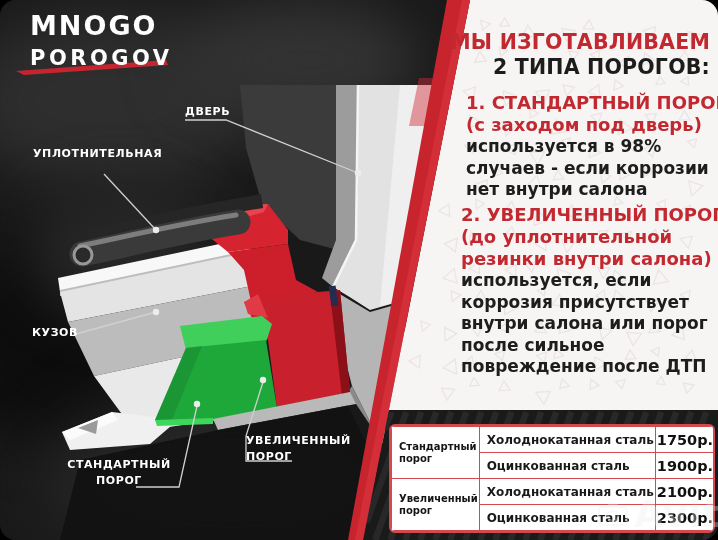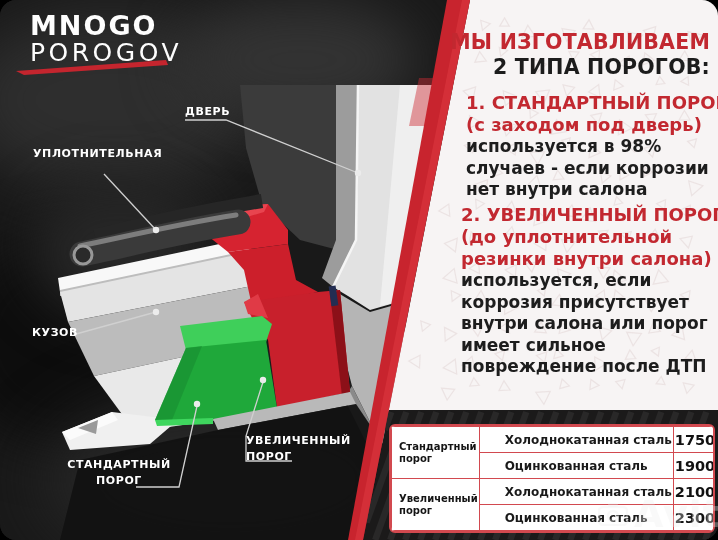"POROGOV" .logo .l2 { font-size: 25px -> 21px; font-weight: 400 -> 700; margin-top: 1px -> 9px }
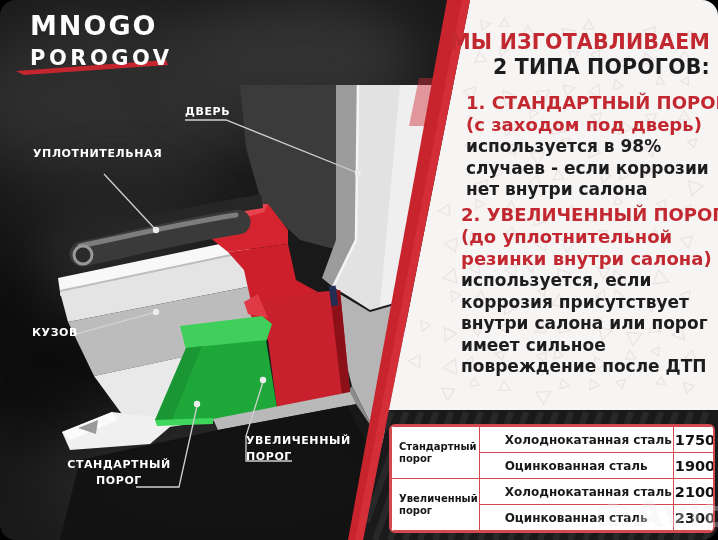"имеет сильное" div.b { text: имеет -> после }
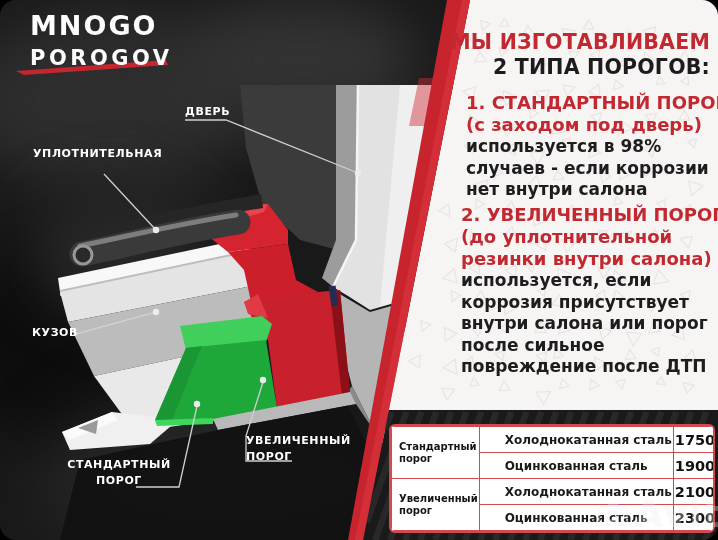"Холоднокатанная сталь" .price-table td.m { padding-left: 25px -> 7px }
